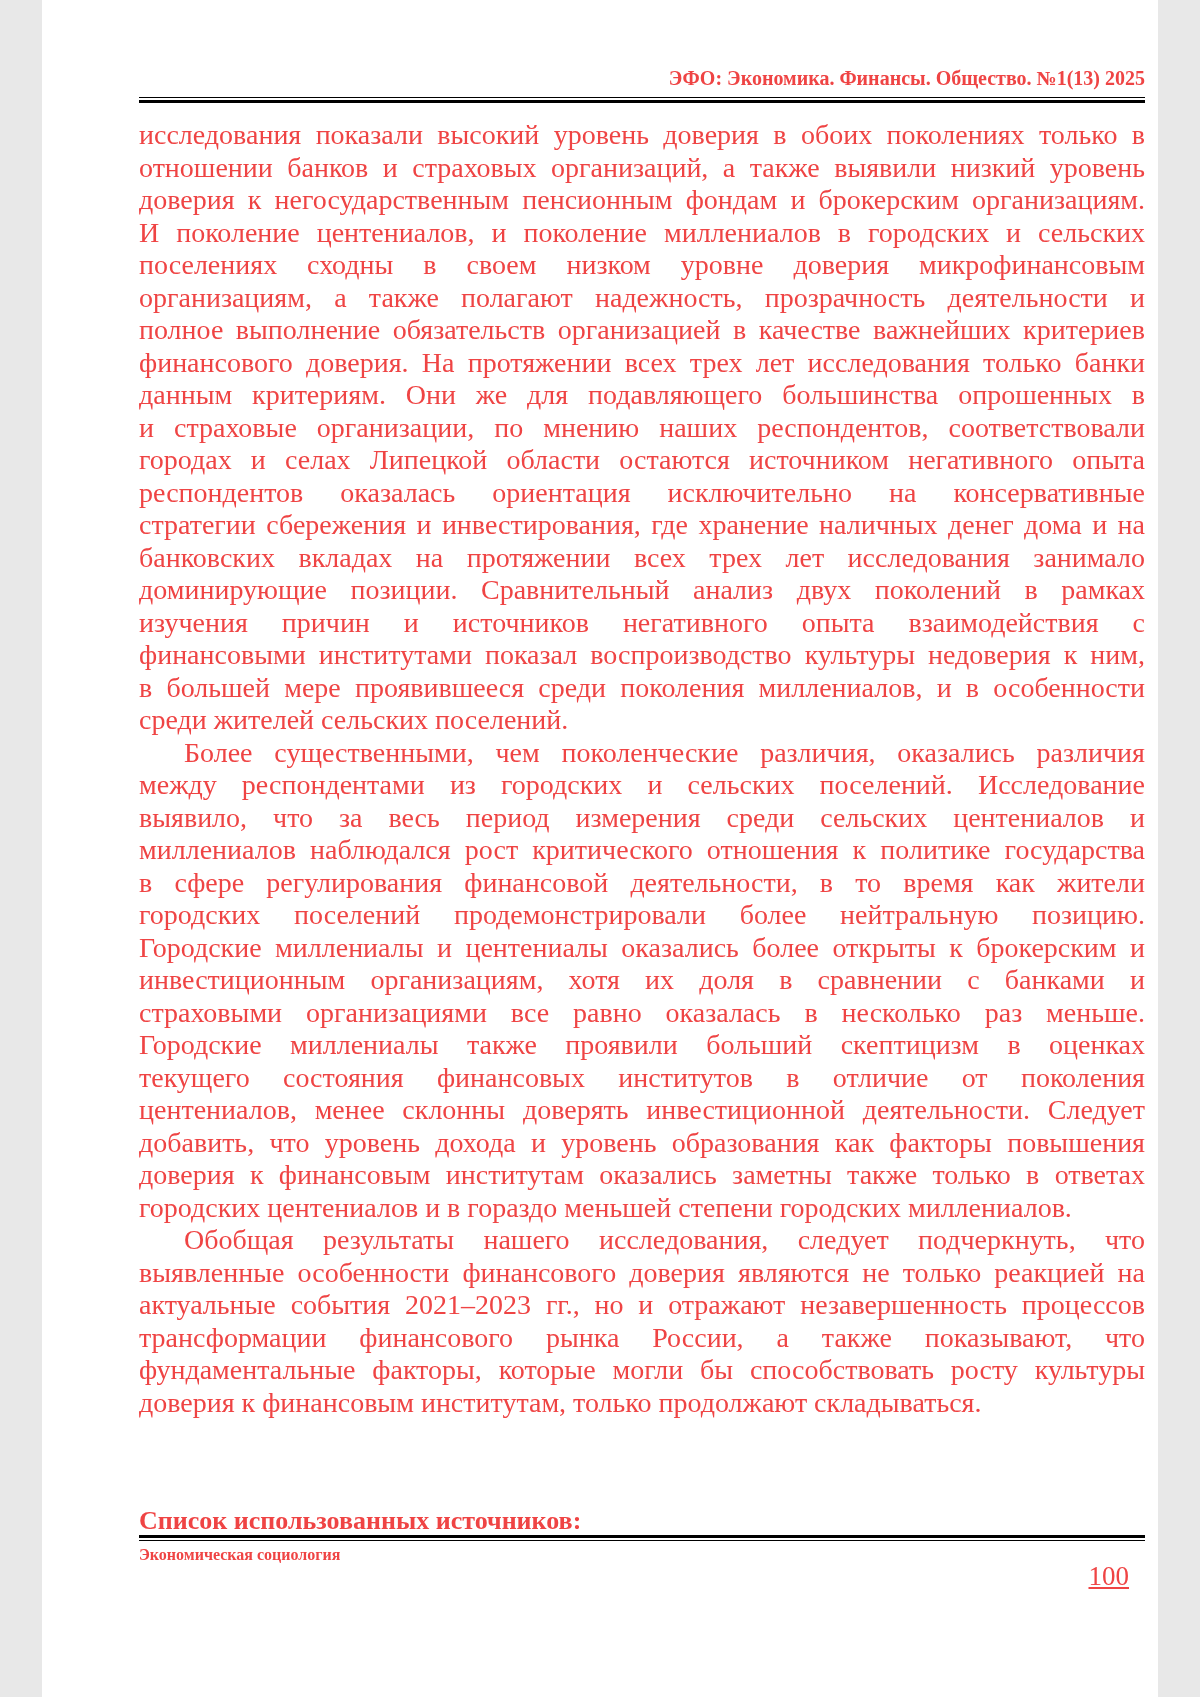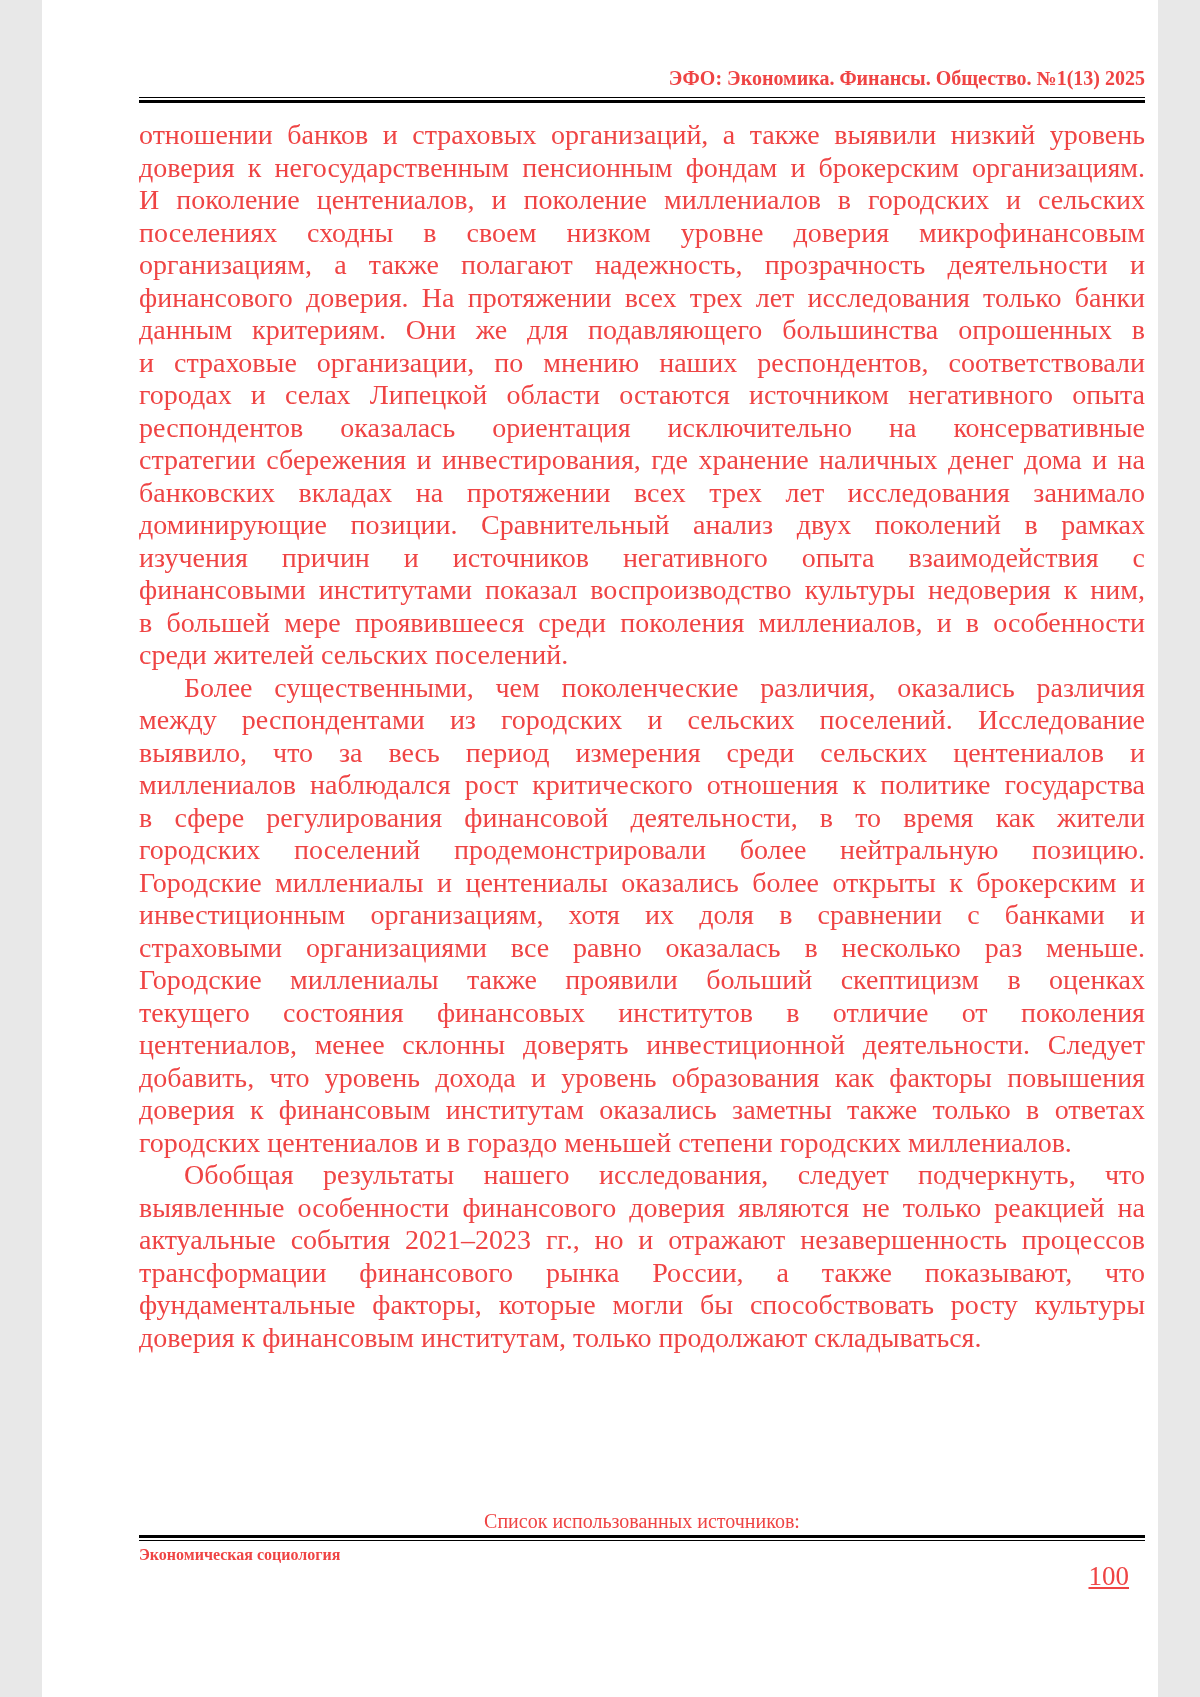"исследования показали высокий уровень" div.bodyline { html: none -> <div>исследования показали высокий уровень доверия в обоих поколениях только в</div> }
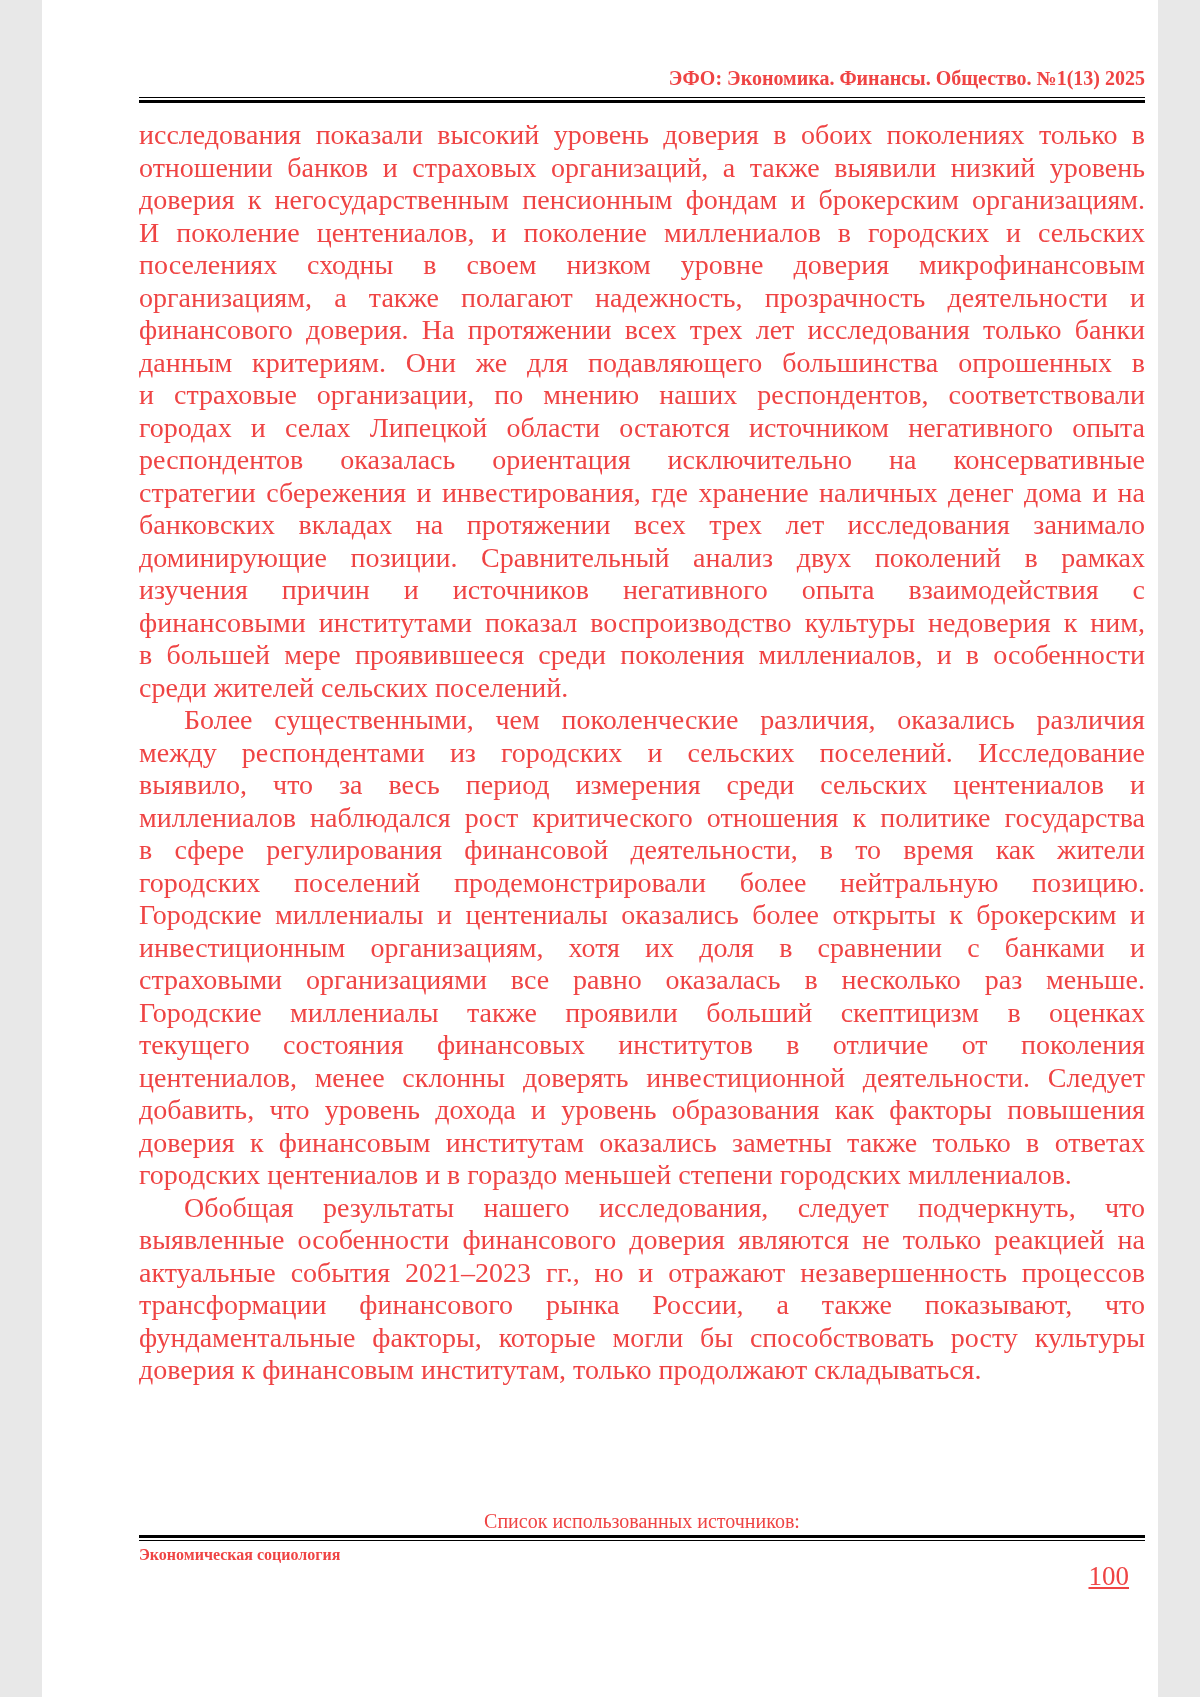"полное выполнение обязательств" div.bodyline { html: none -> <div>полное выполнение обязательств организацией в качестве важнейших критериев</div> }
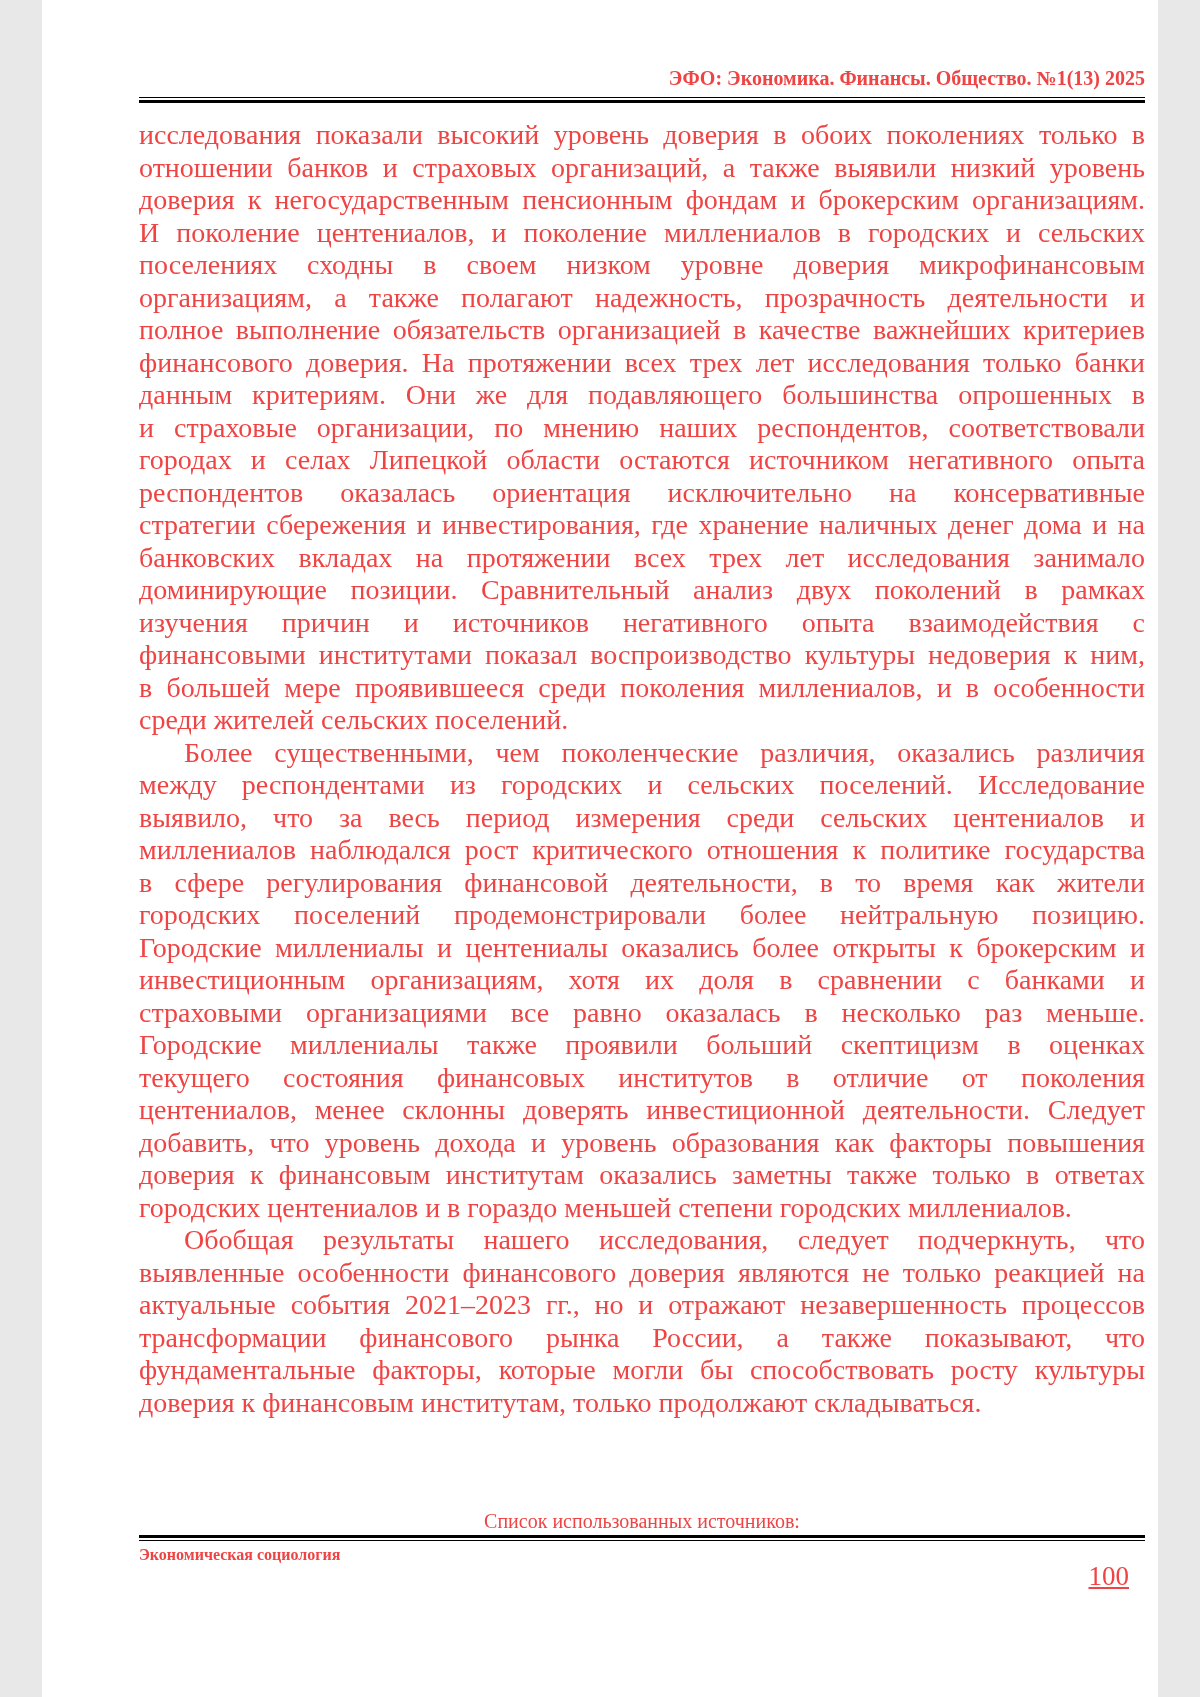"Список использованных источников:" .section-heading { font-size: 20px -> 26px; font-weight: normal -> bold; text-align: center -> none }
